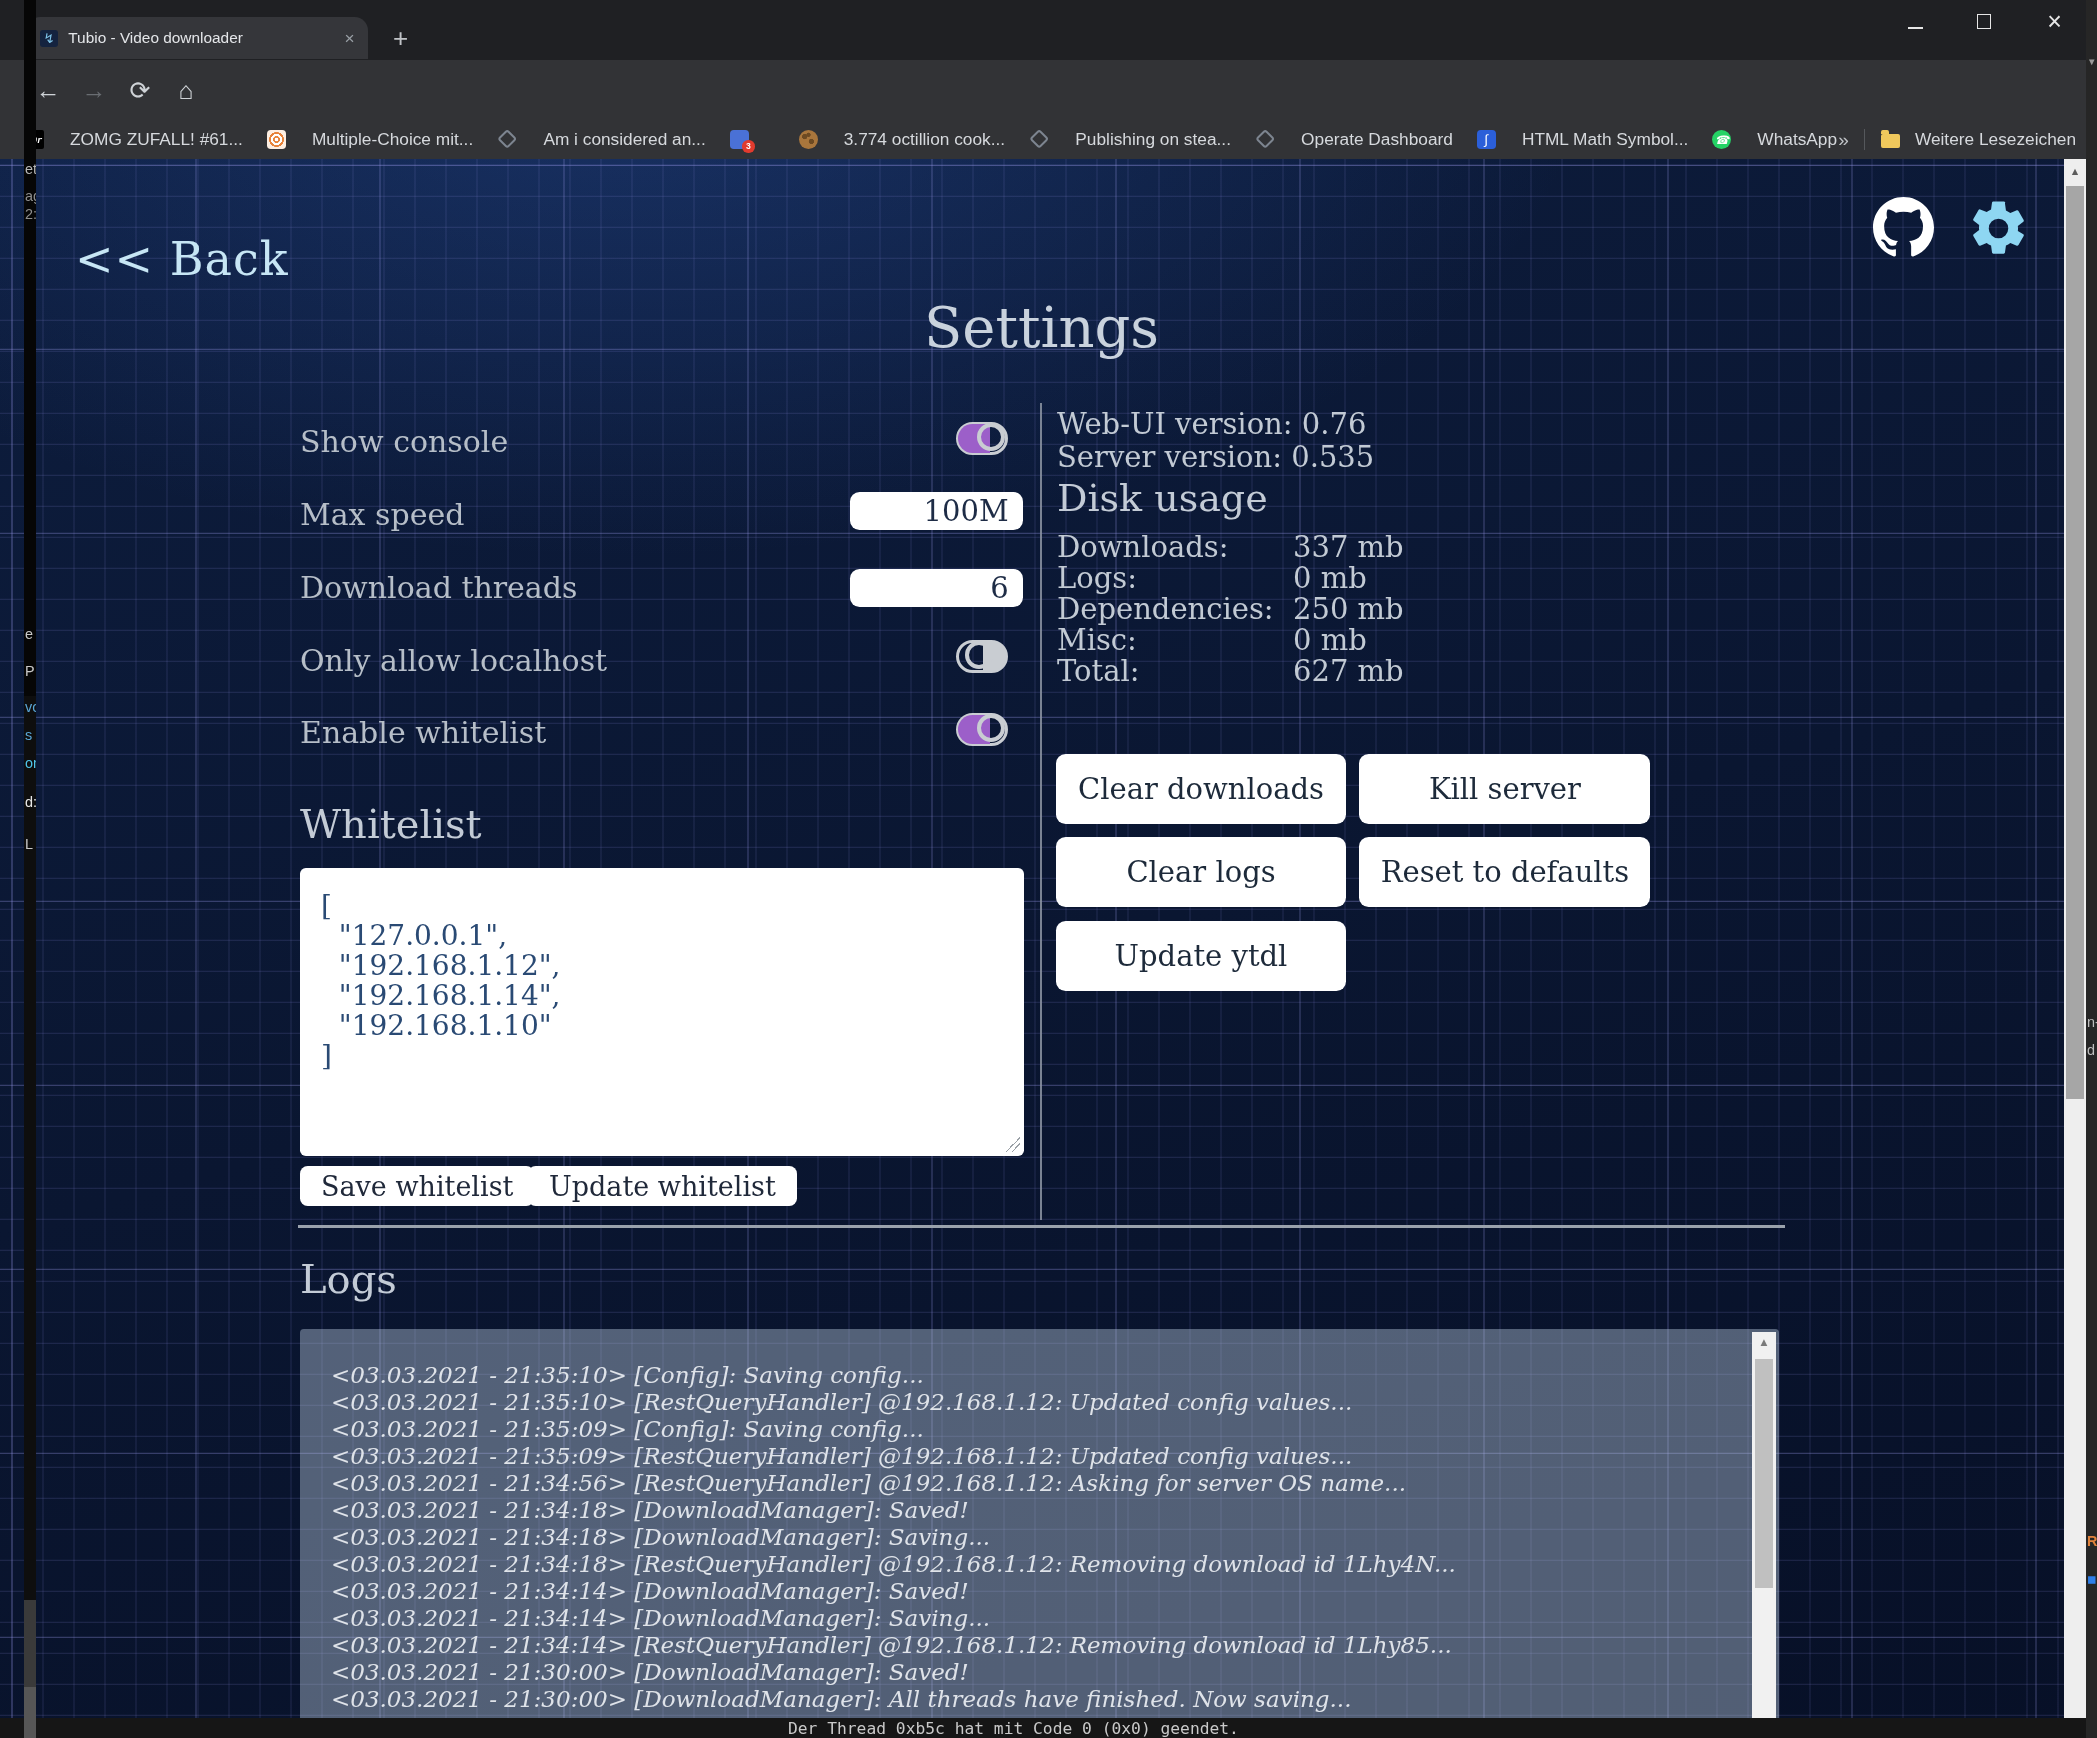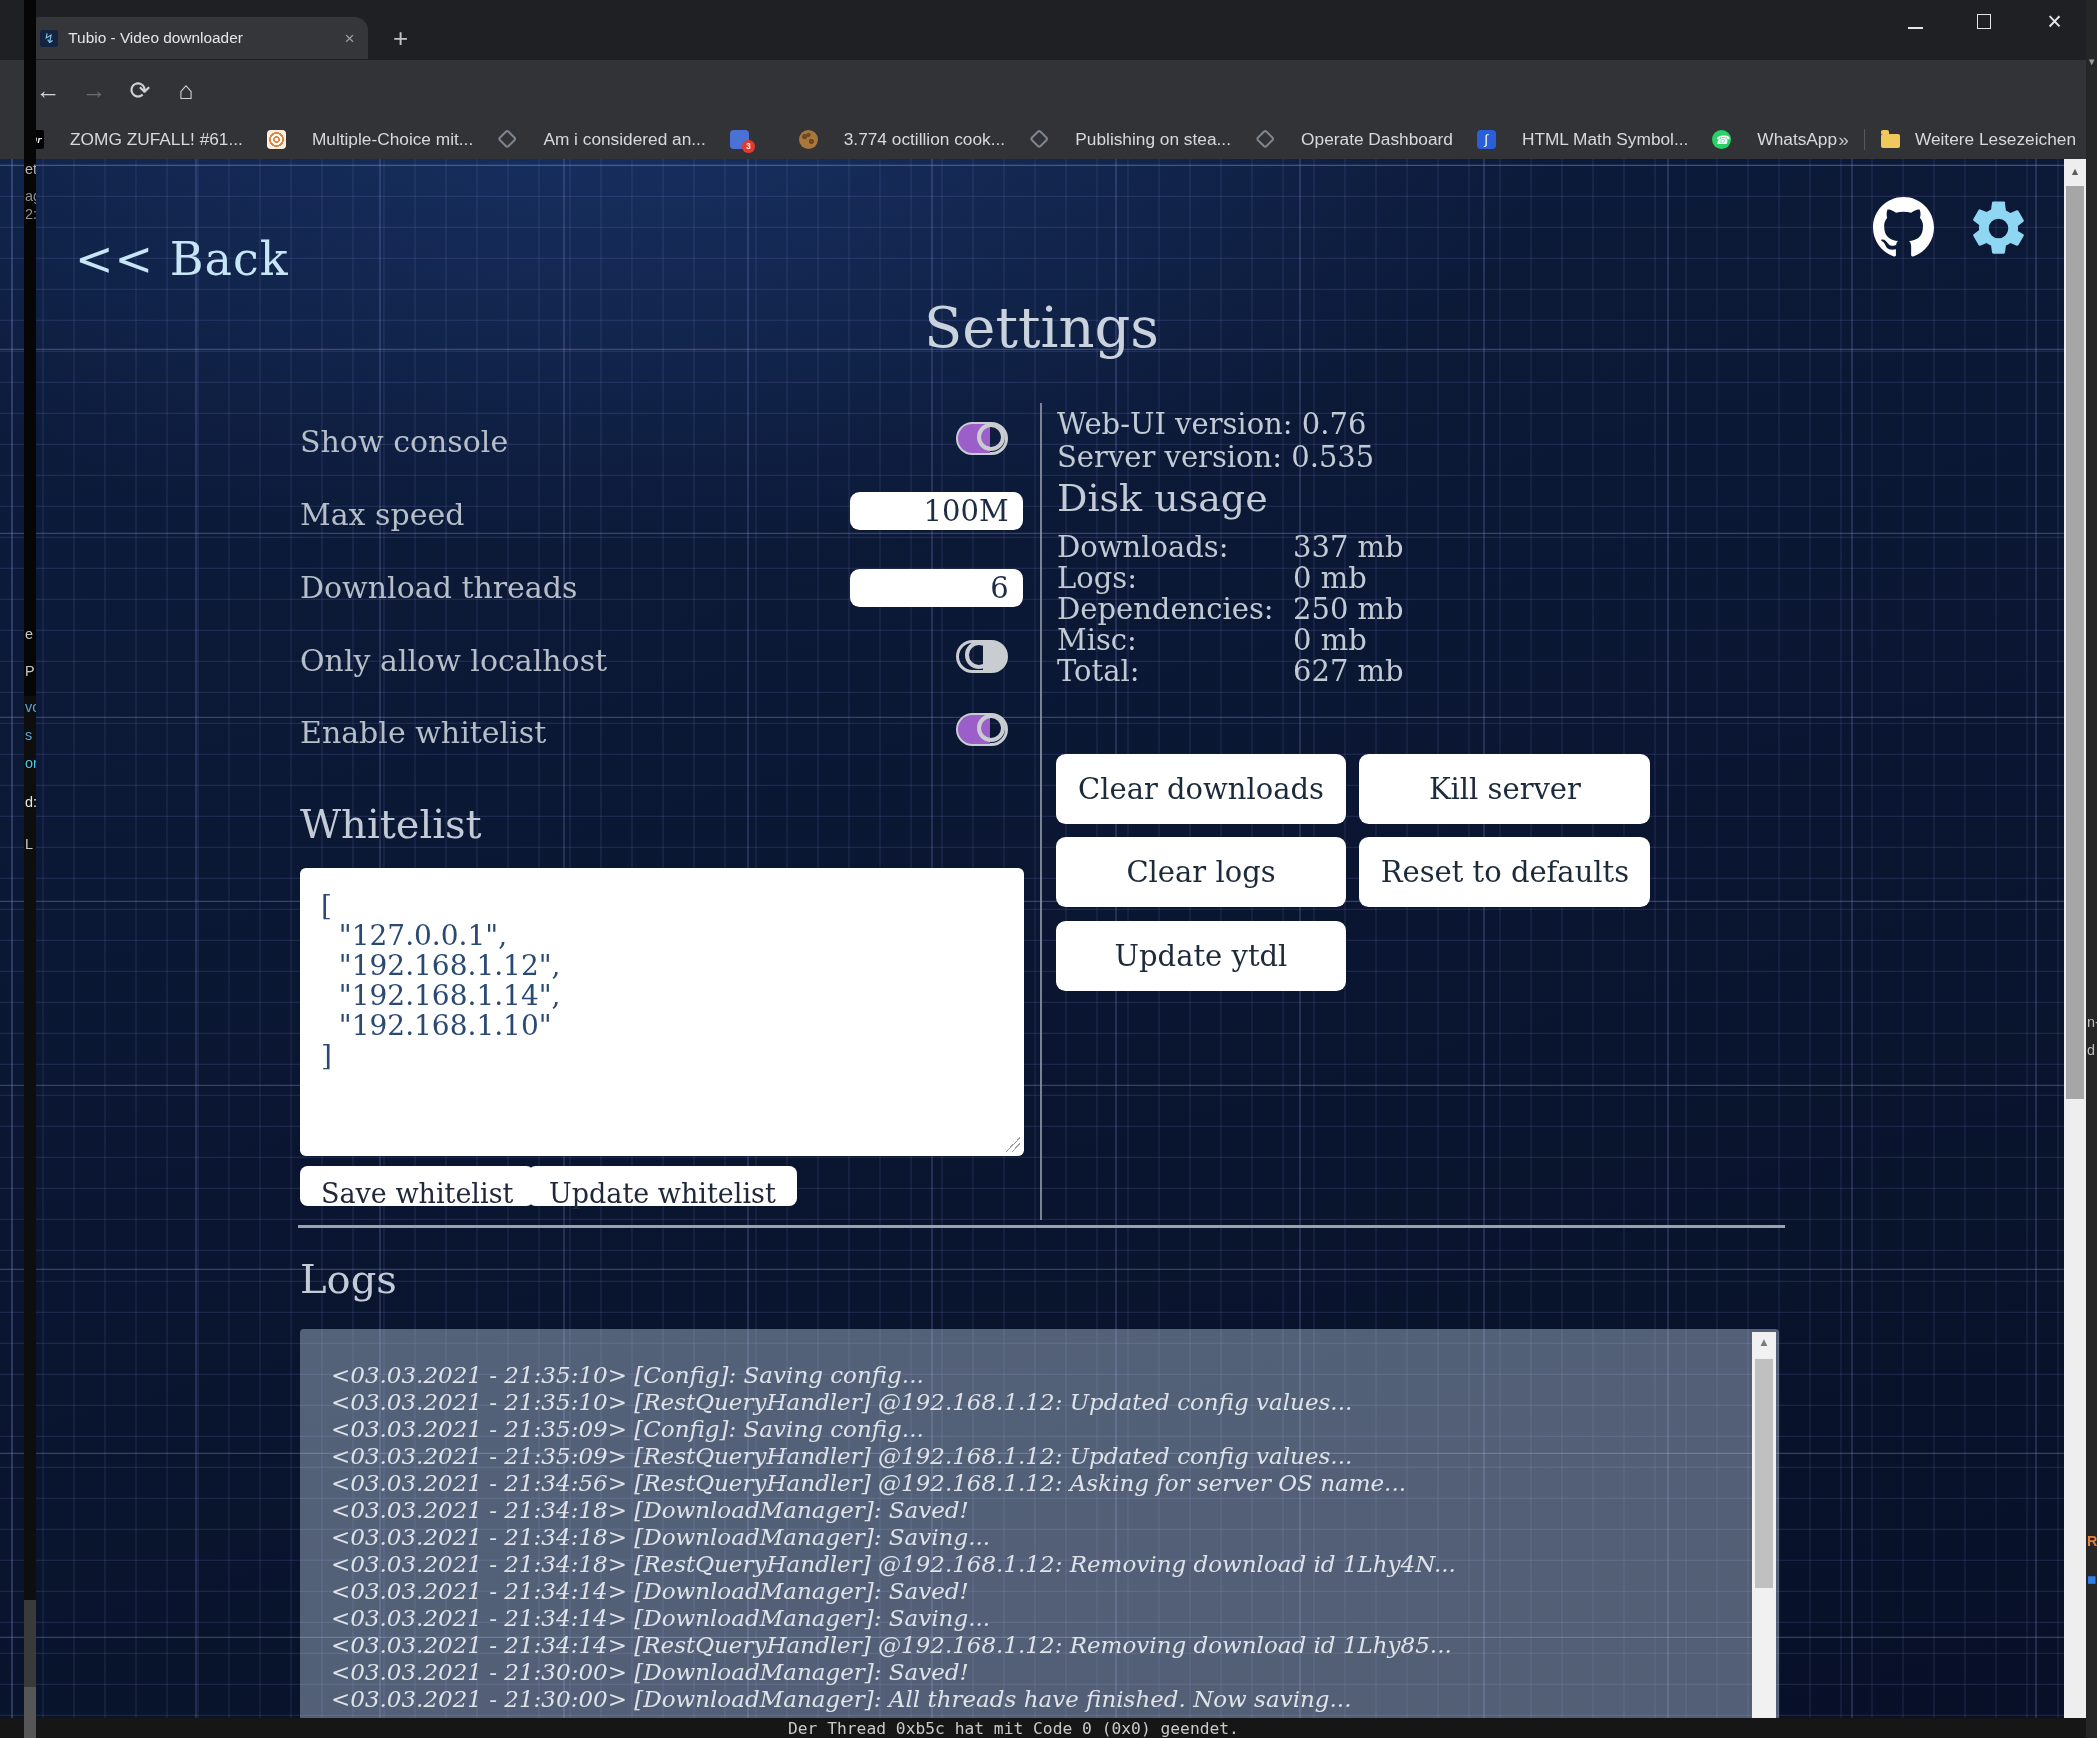"Save whitelist" .small-btn { padding: 12px 21px -> 4px 21px }
